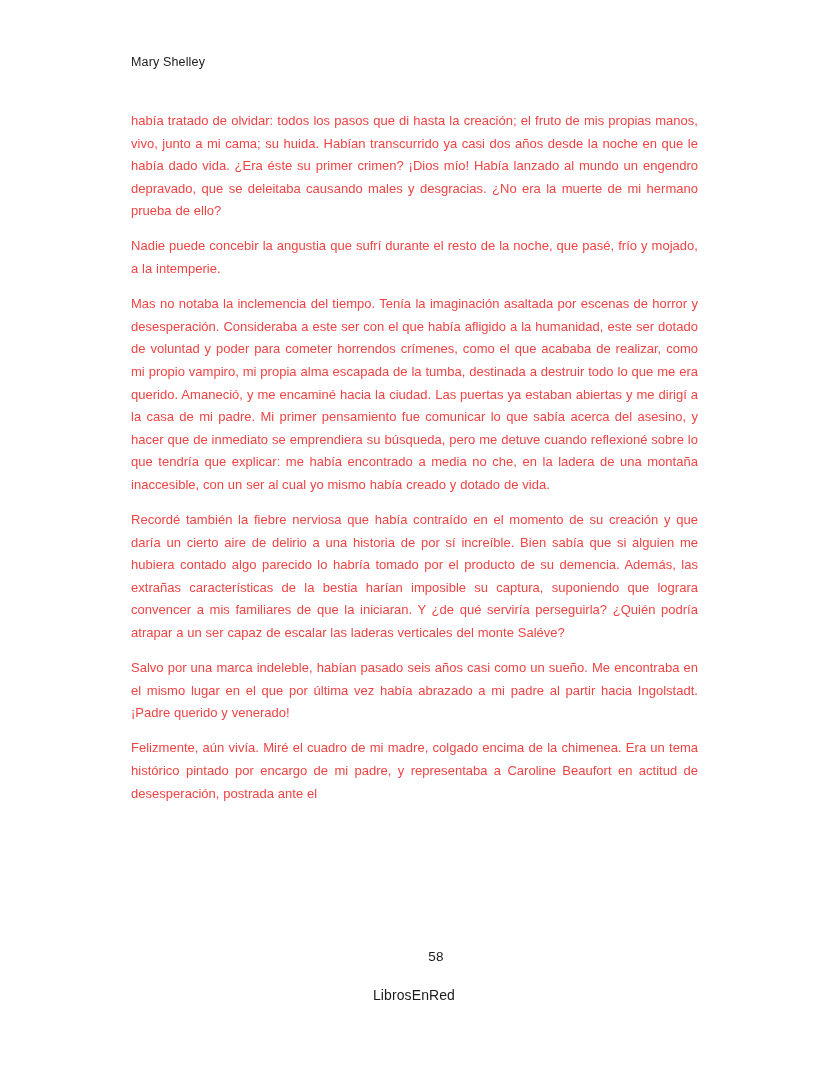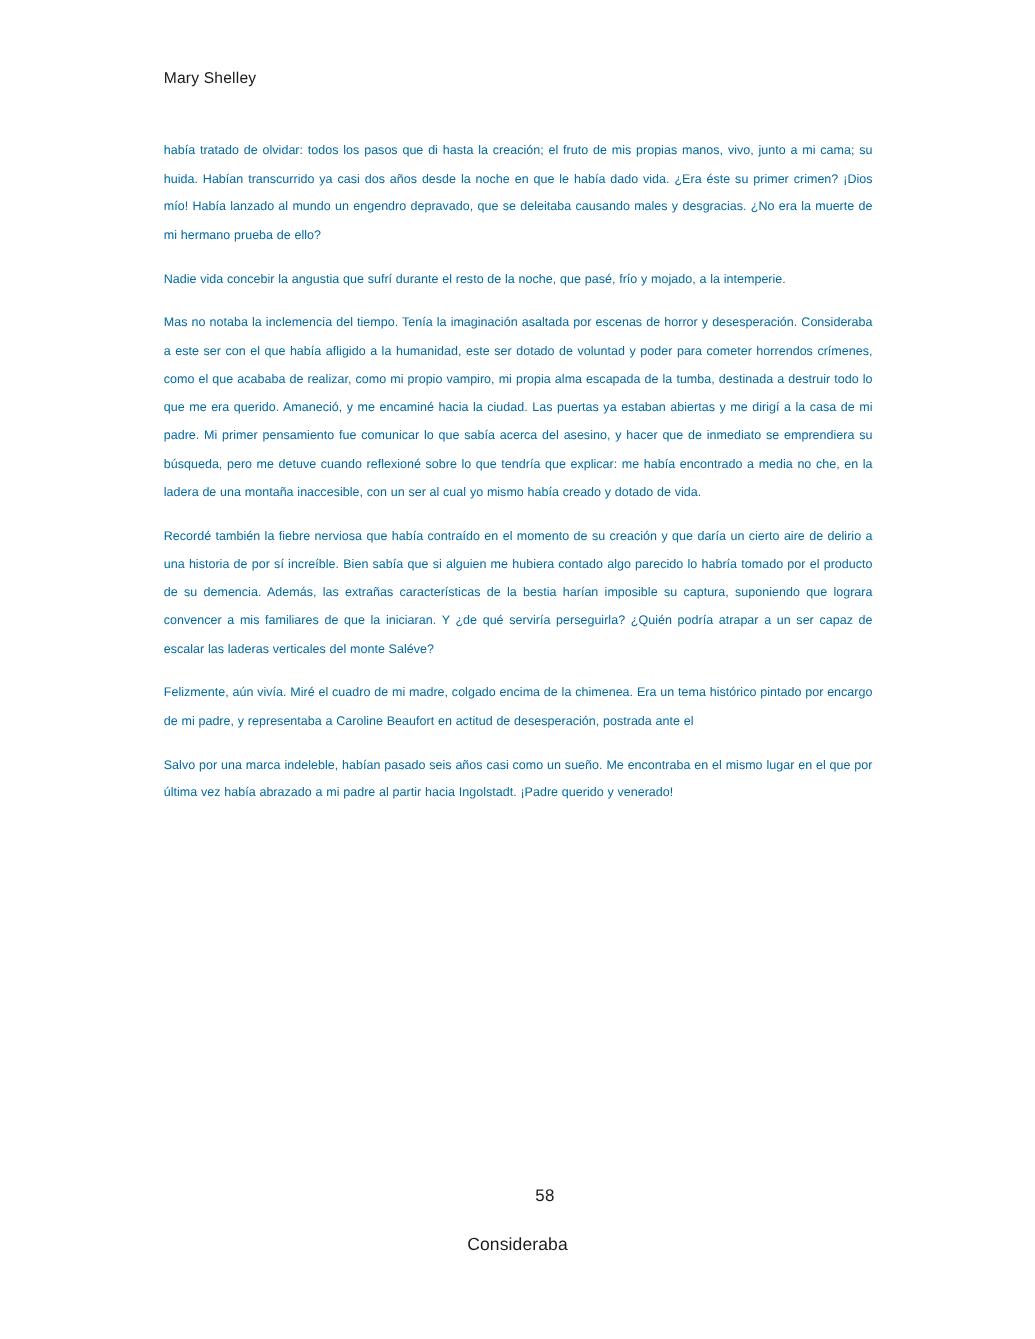"había tratado de olvidar: todos" .para { color: #0369a1 -> #ef4444; font-size: 10px -> 13px }
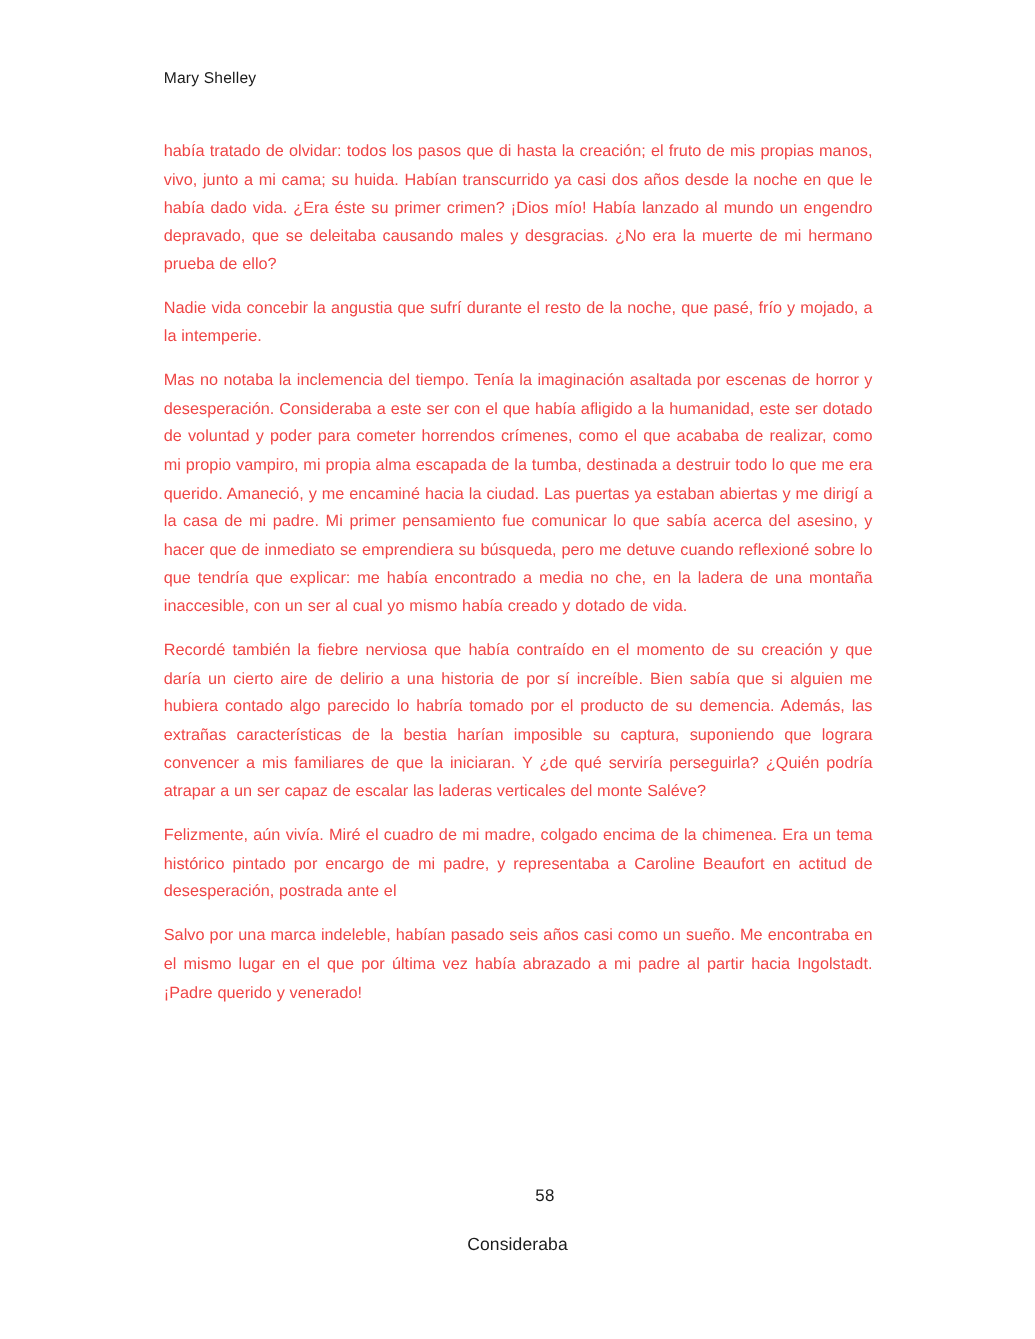"Nadie vida concebir la angustia" p.para { text: vida -> puede }
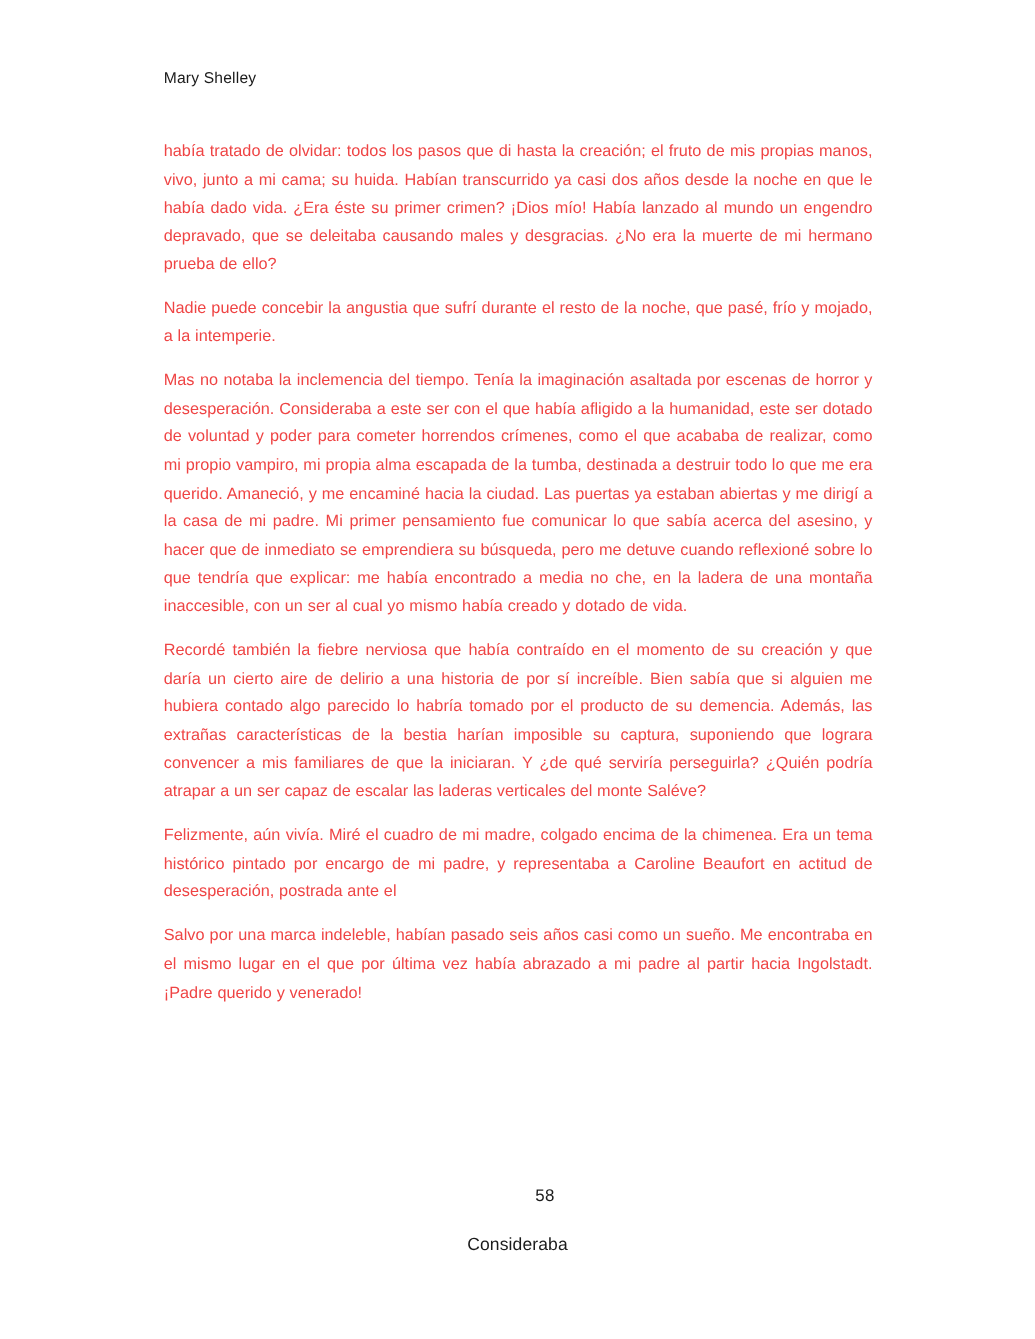"Felizmente, aún vivía. Miré el" p.para { order: before "Salvo por una marca indeleble," -> after "Salvo por una marca indeleble," }
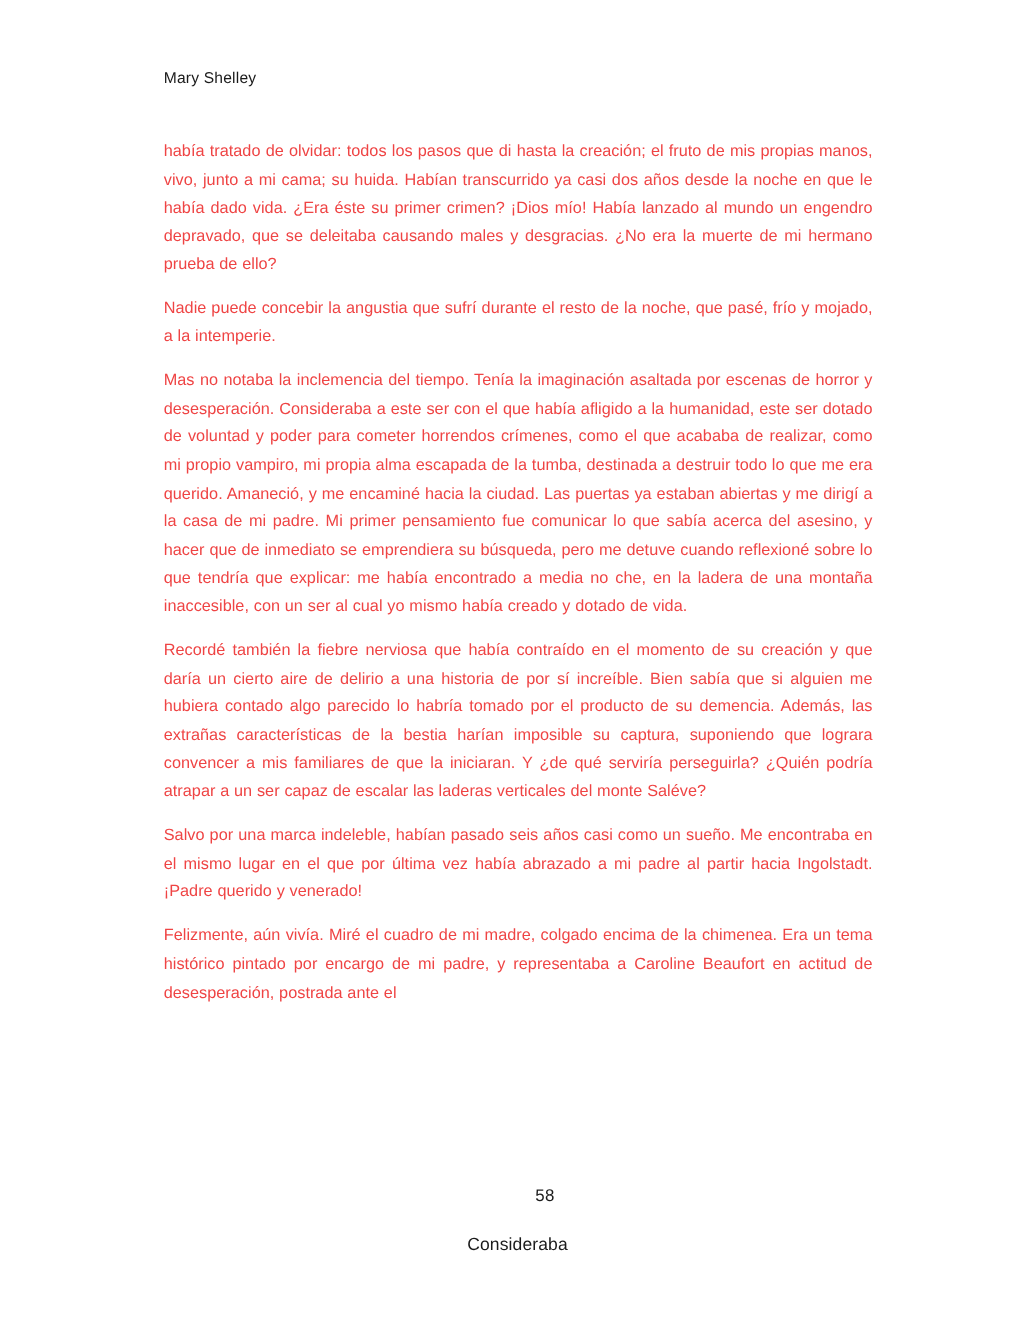"Consideraba" div.imprint { text: Consideraba -> LibrosEnRed }
